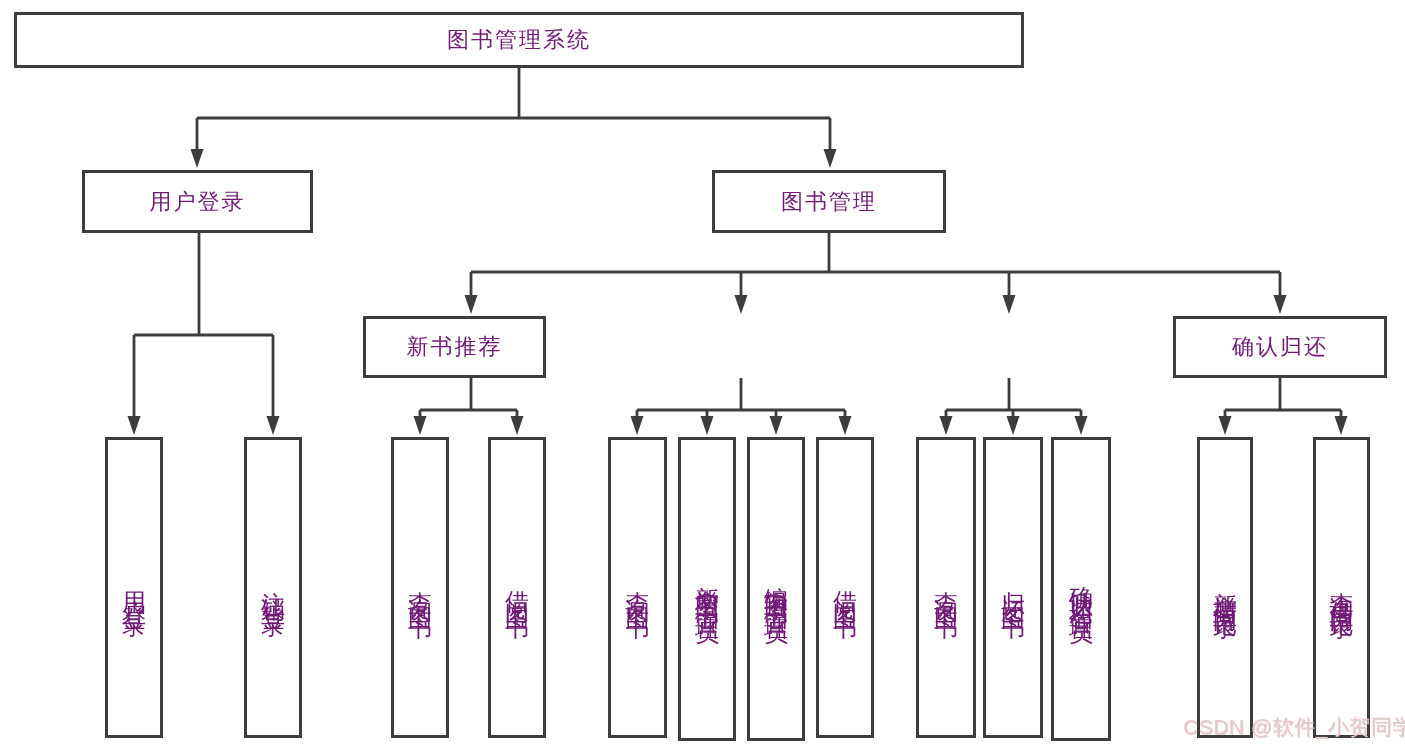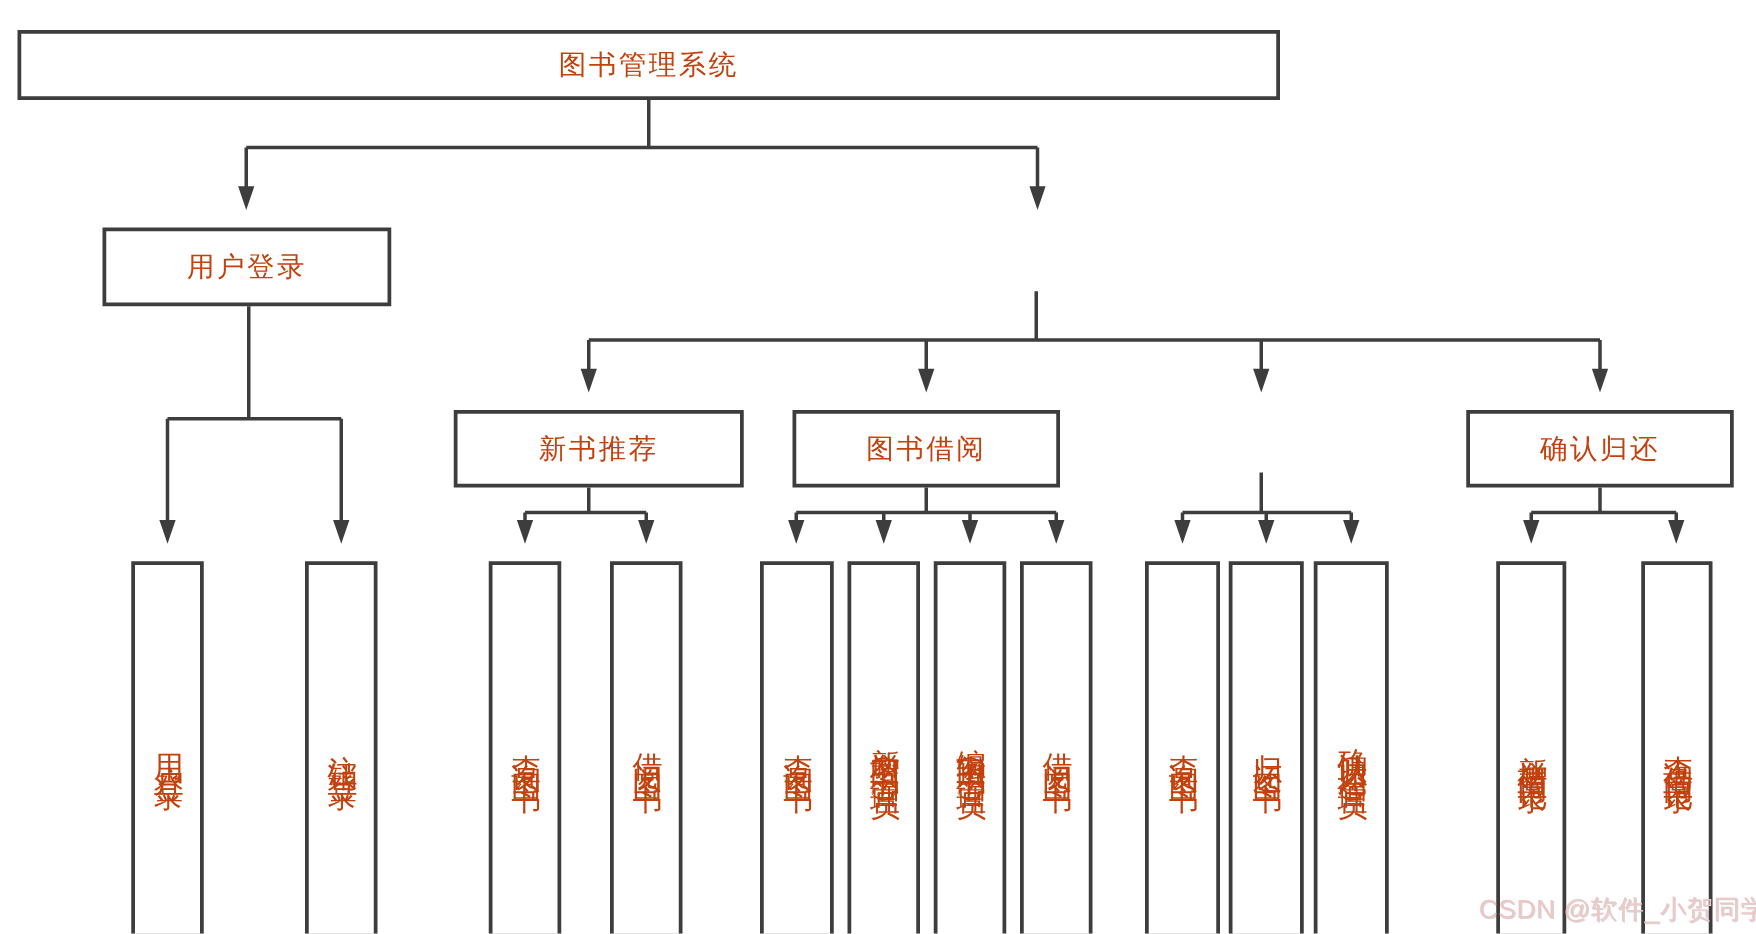"图书管理系统" .box { color: #c2410c -> #701a75; margin-top: 12px -> none }
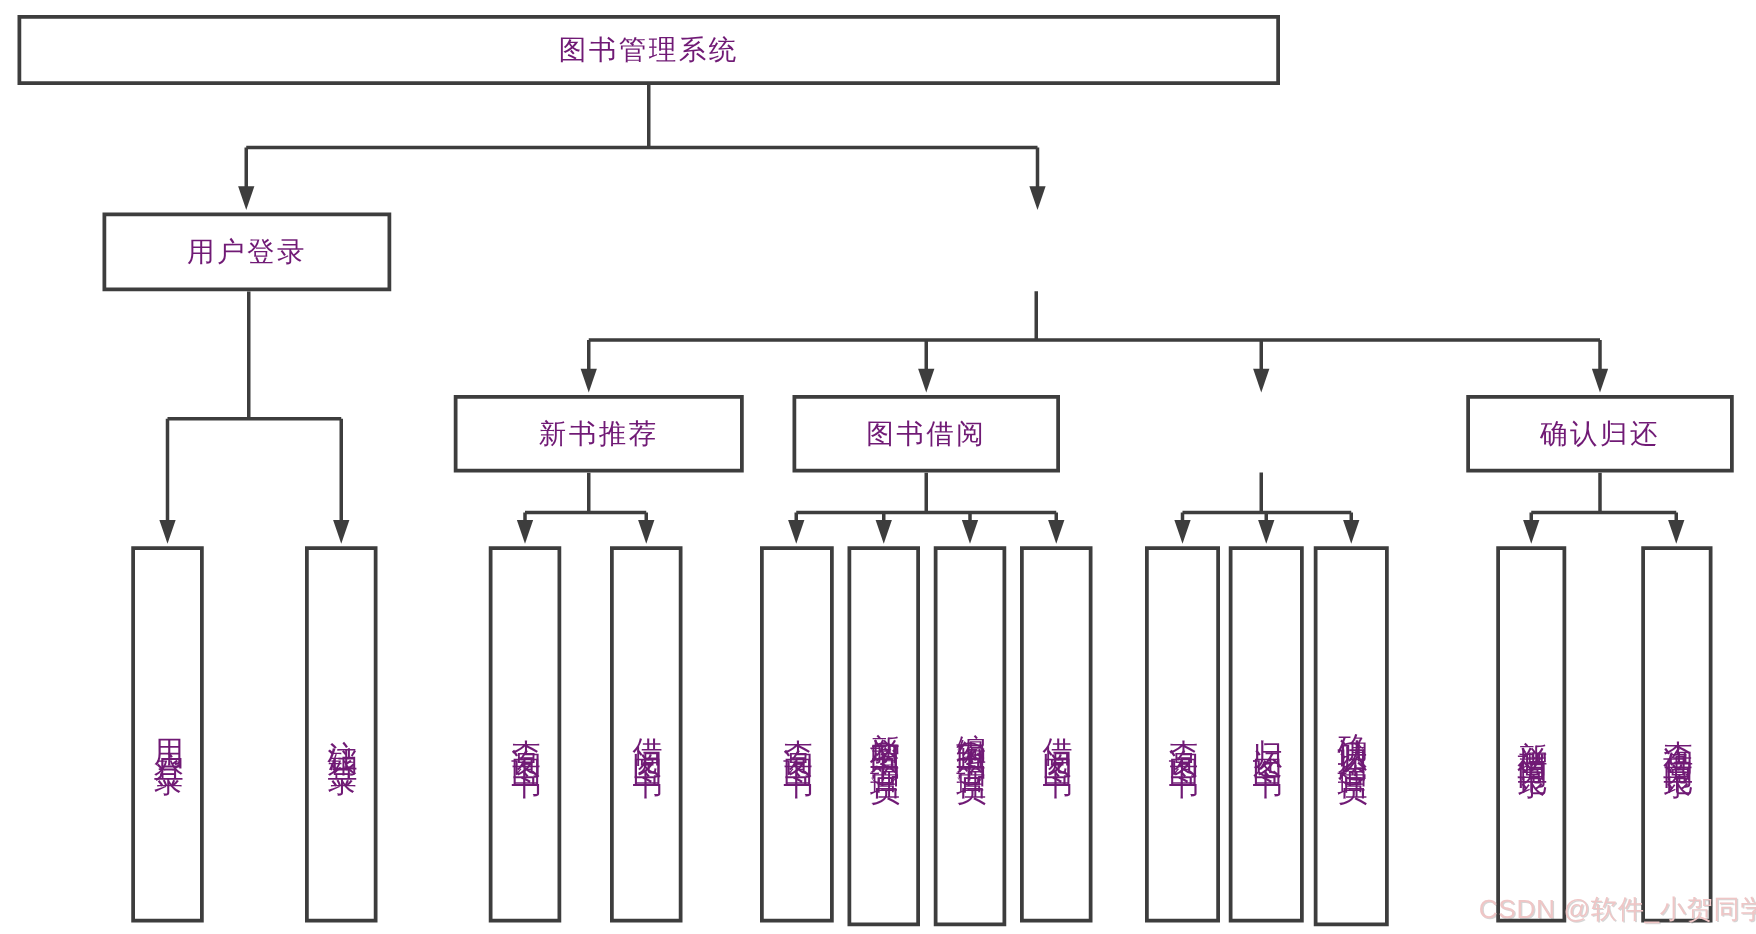"图书管理" div.box { html: none -> <div>图书管理</div> }
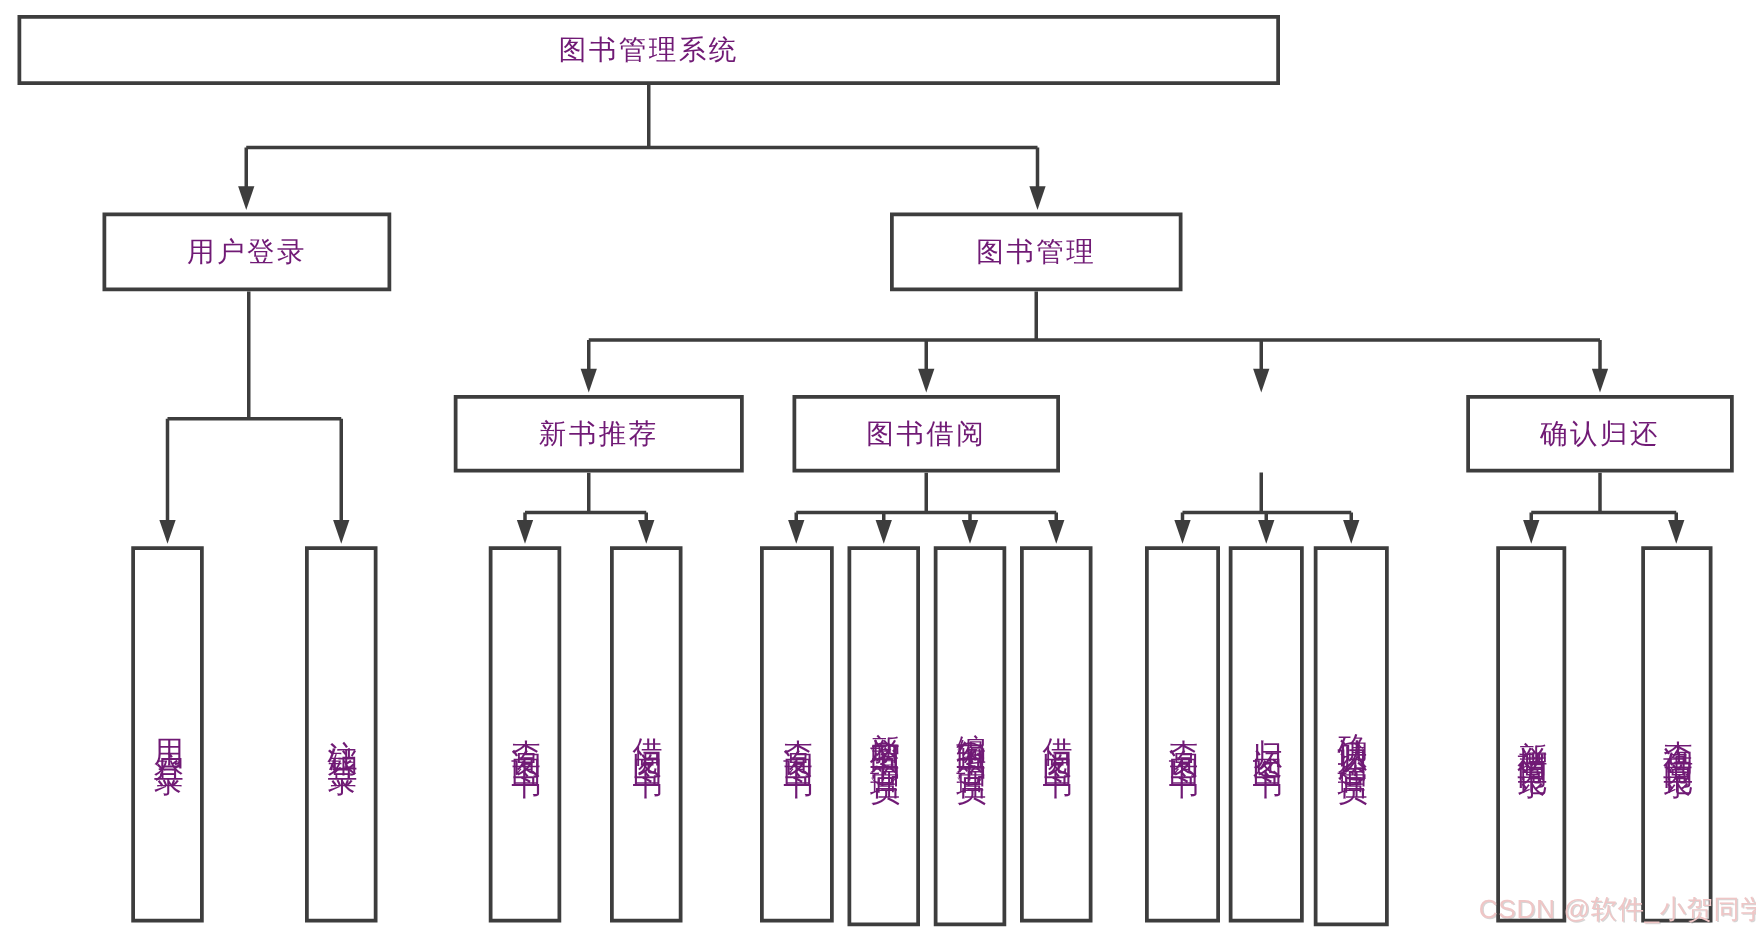"新书推荐" div.box { width: 232px -> 183px }
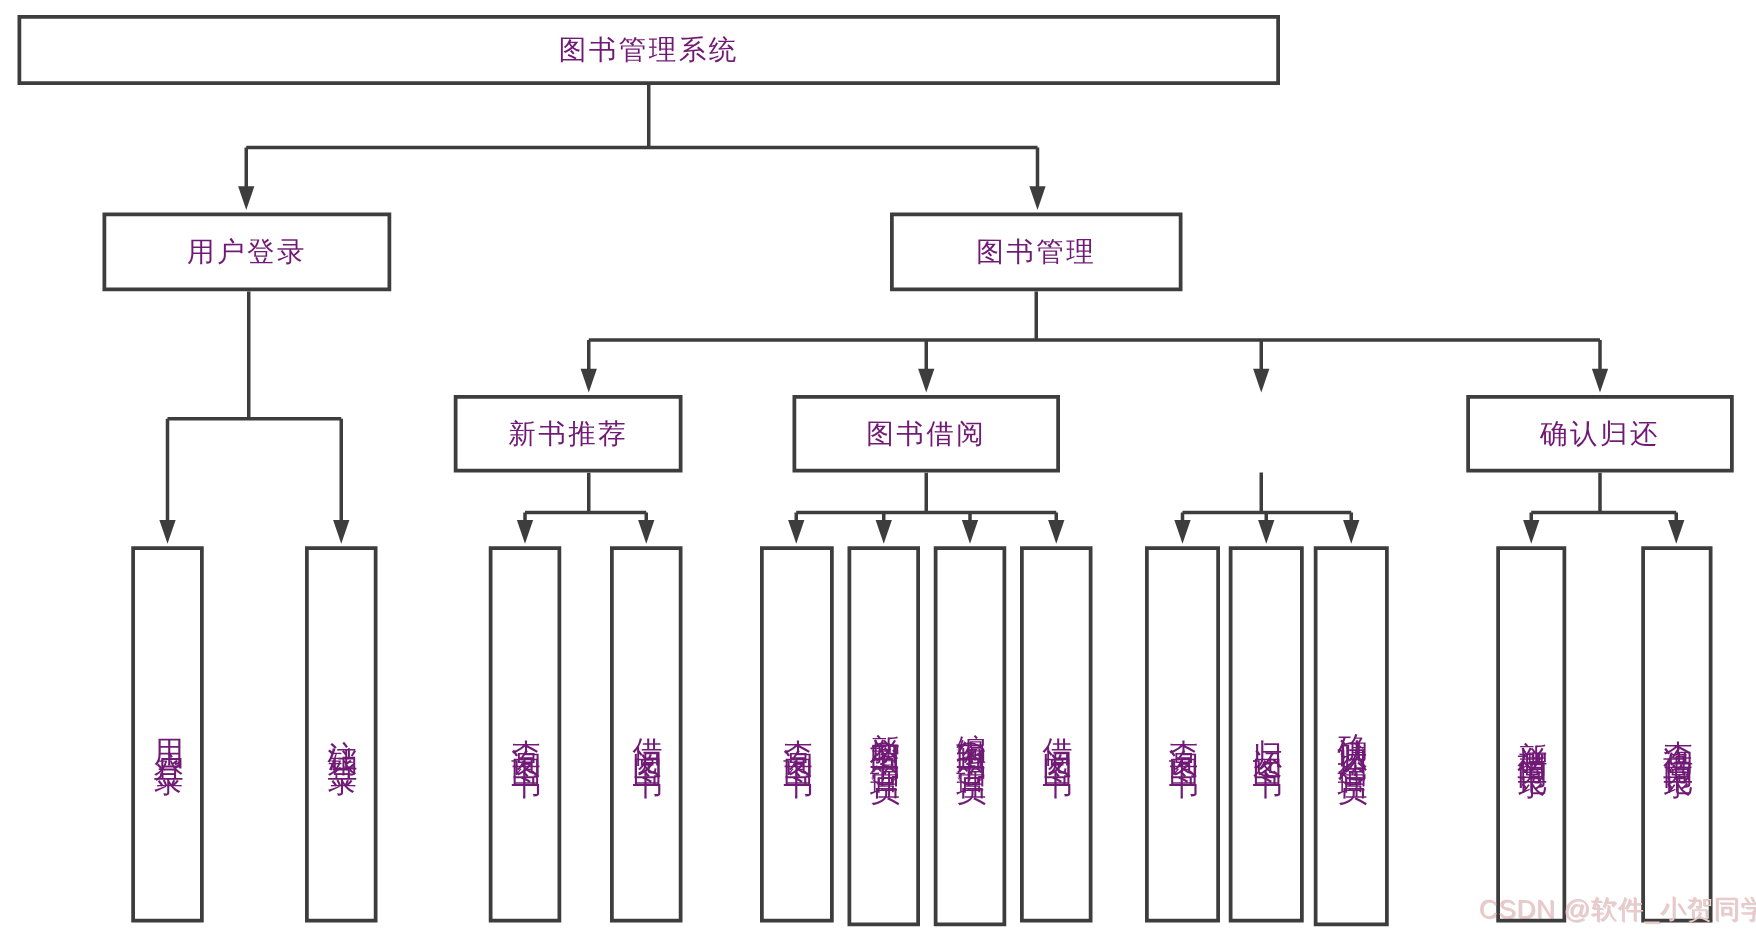"图书借阅" div.box { html: <div>图书借阅</div> -> none }
